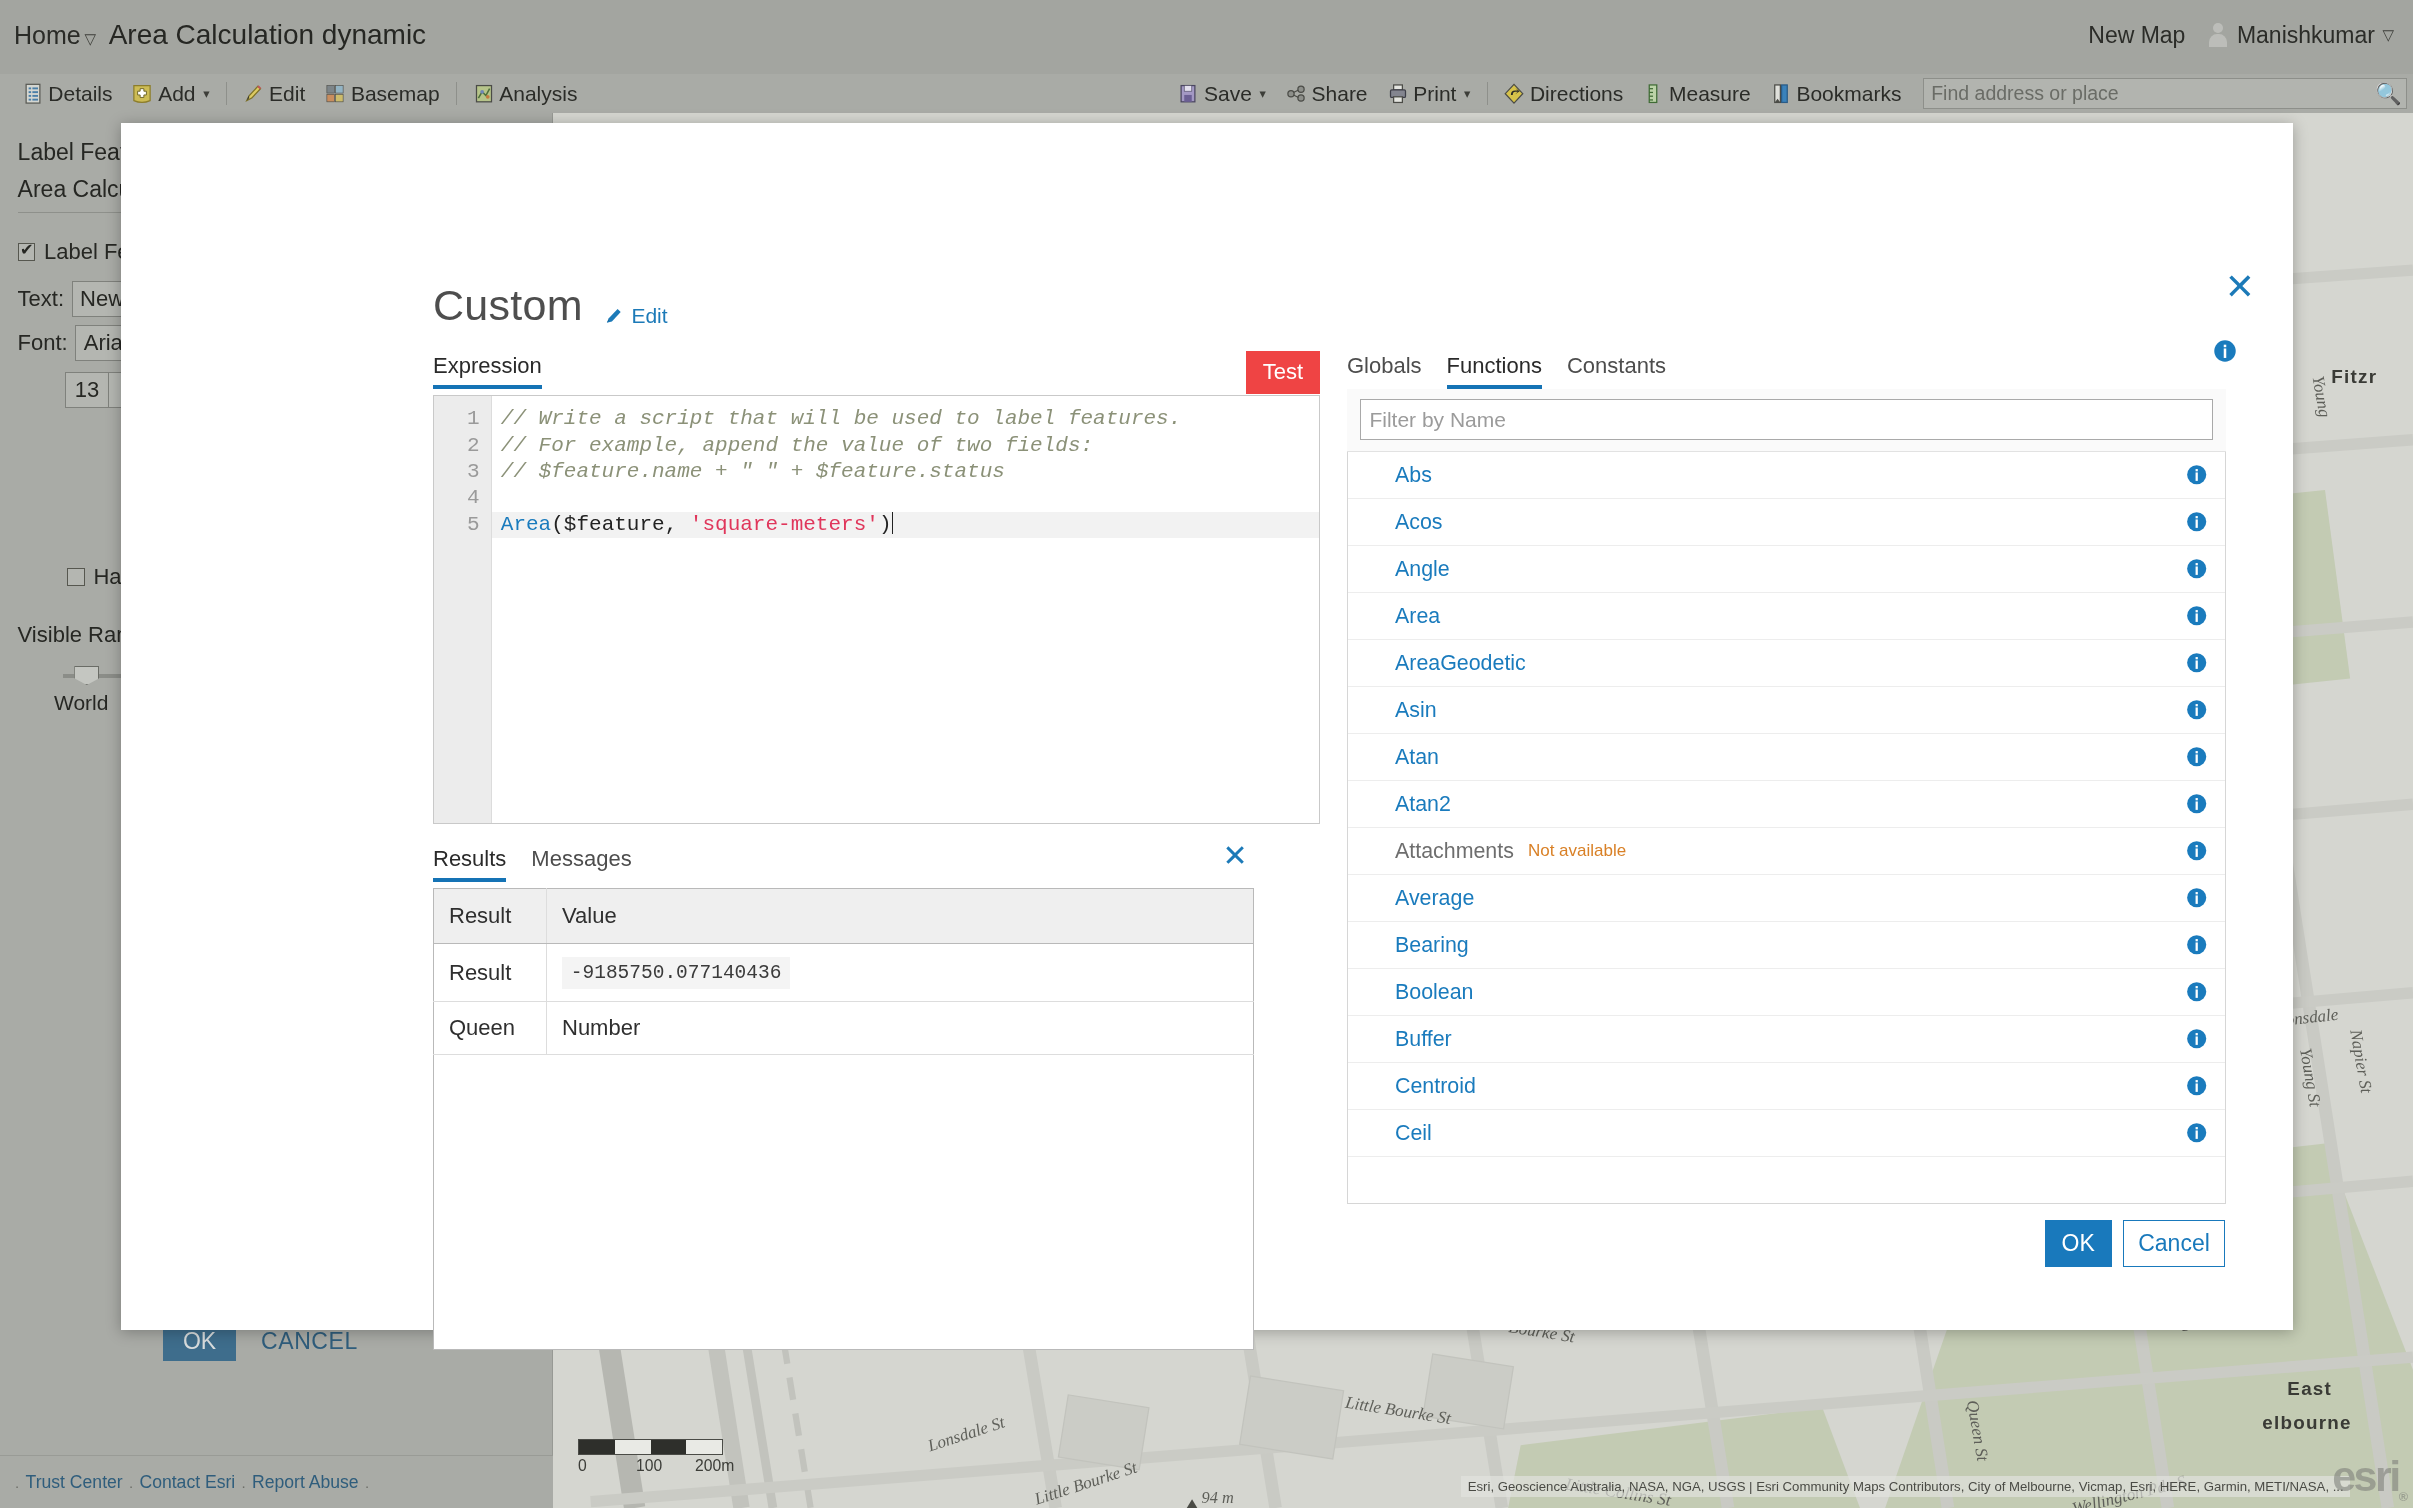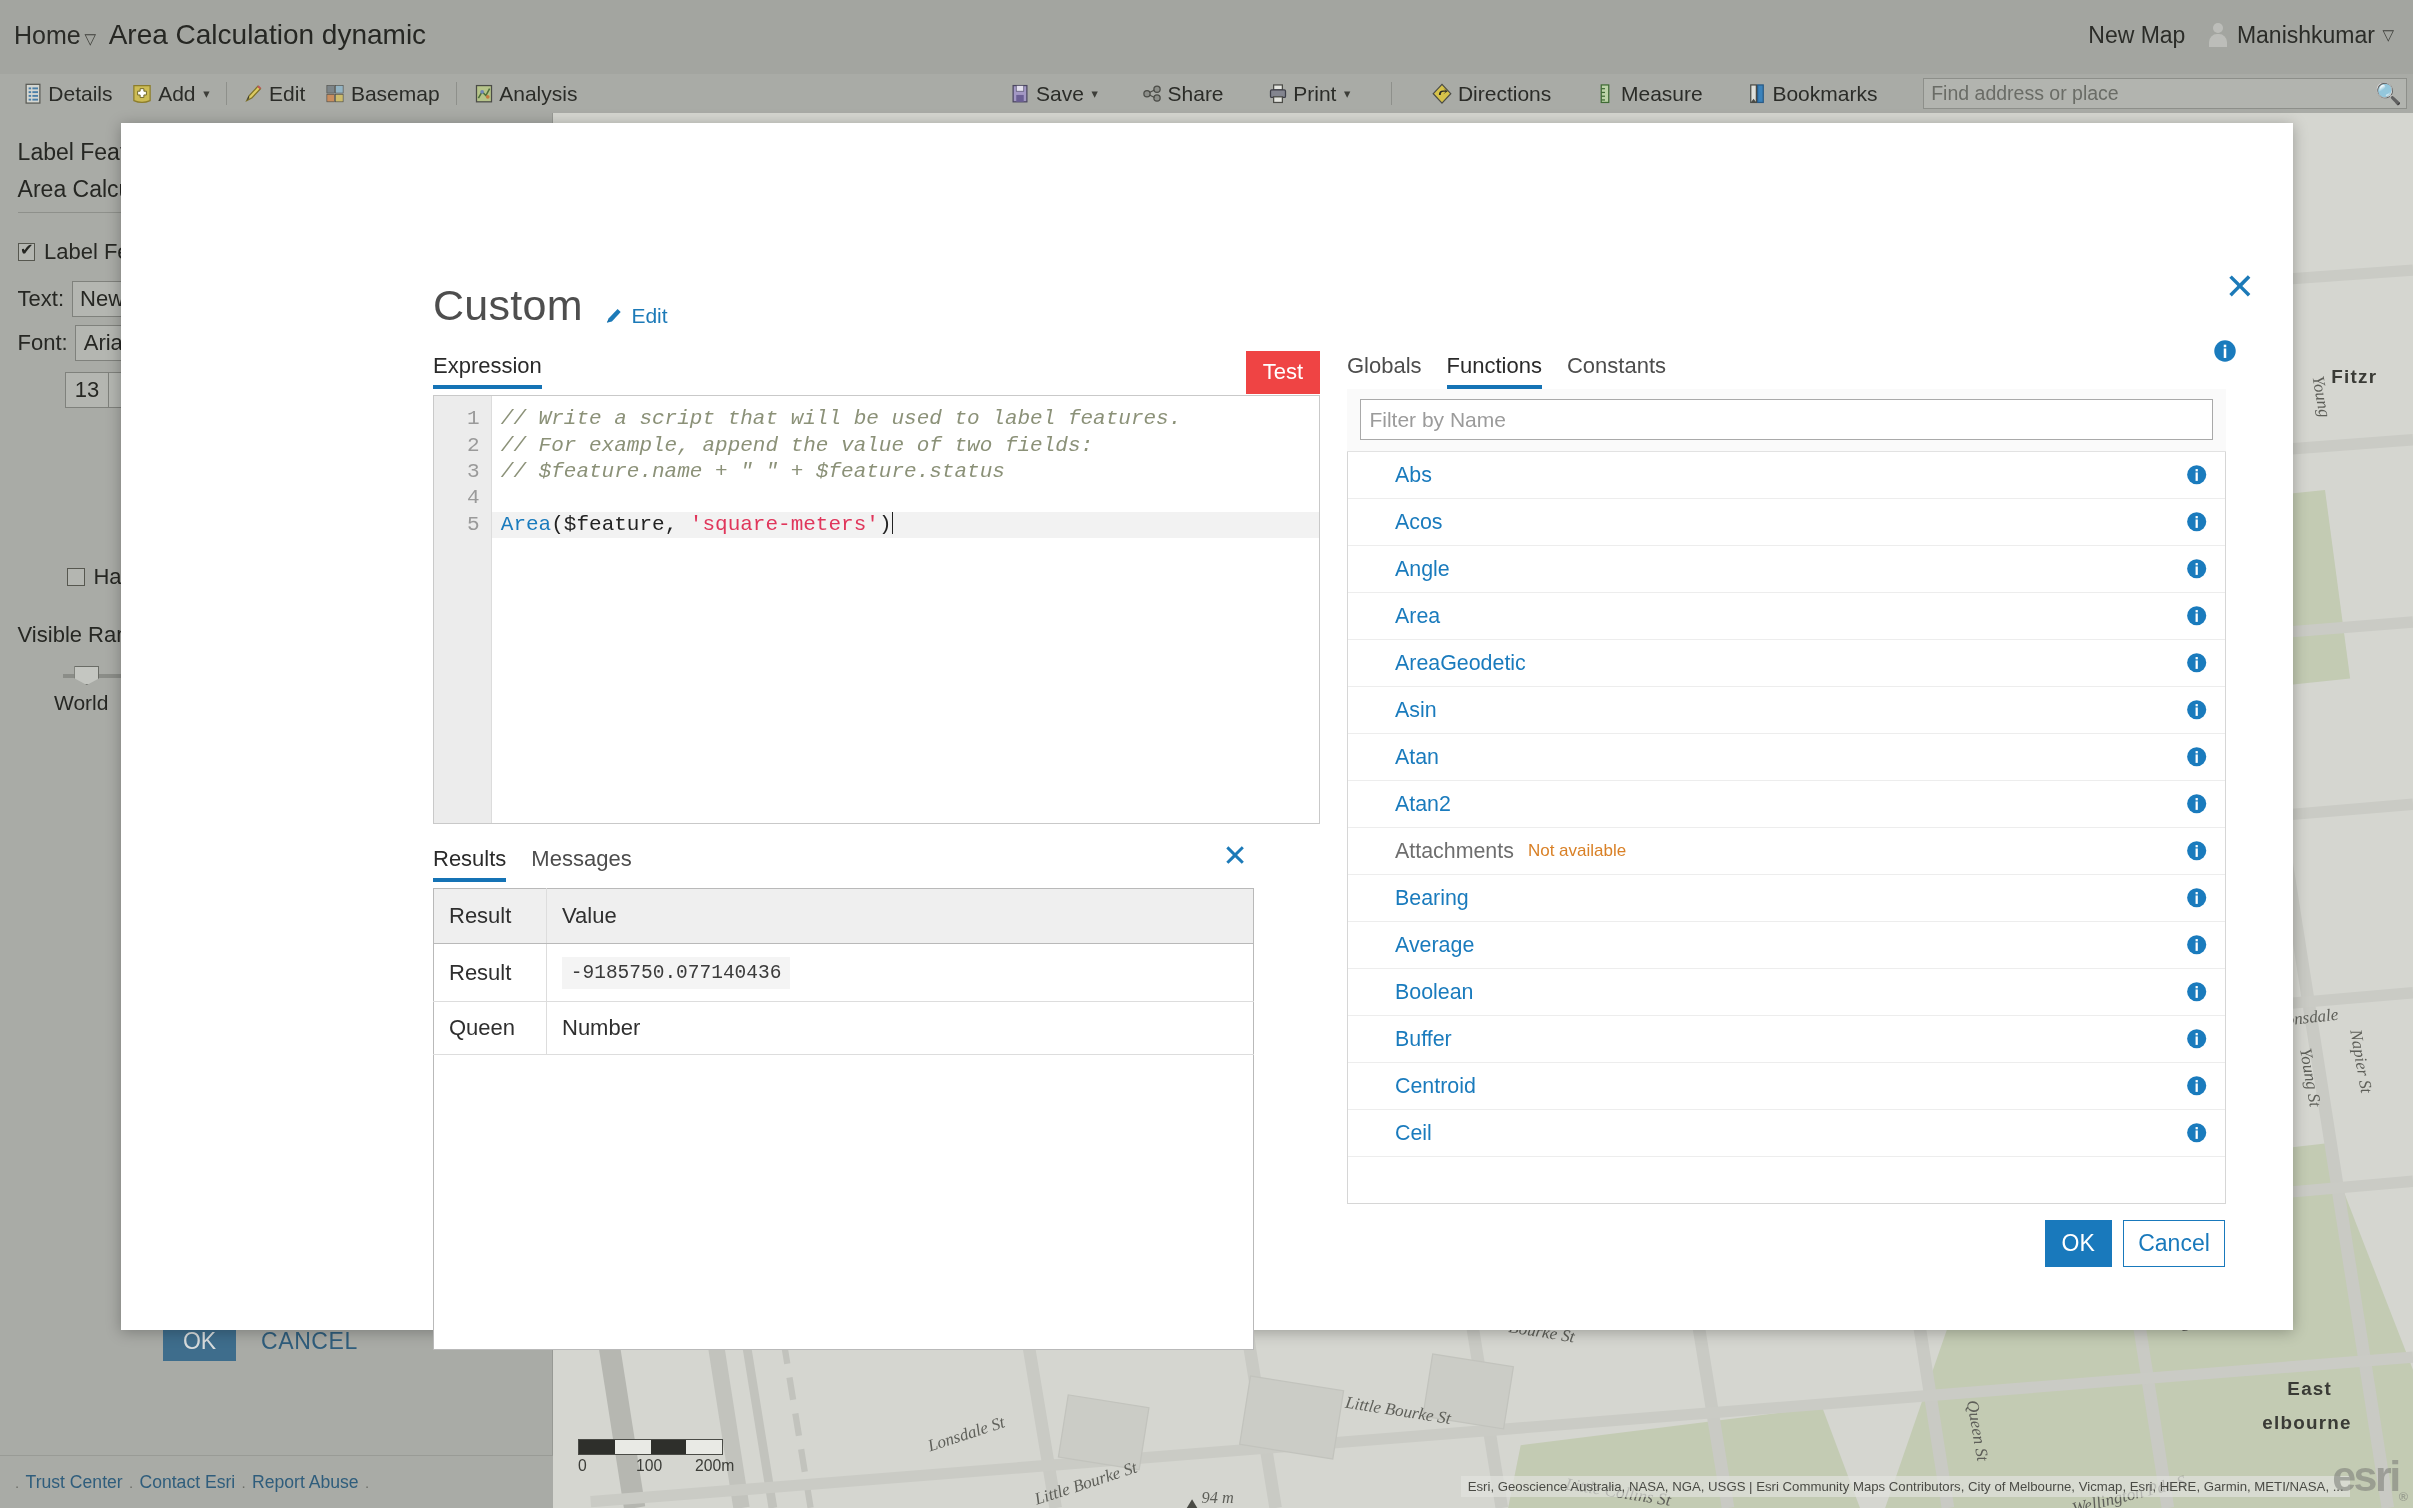"Save" #tb-right { gap: 24px -> none }
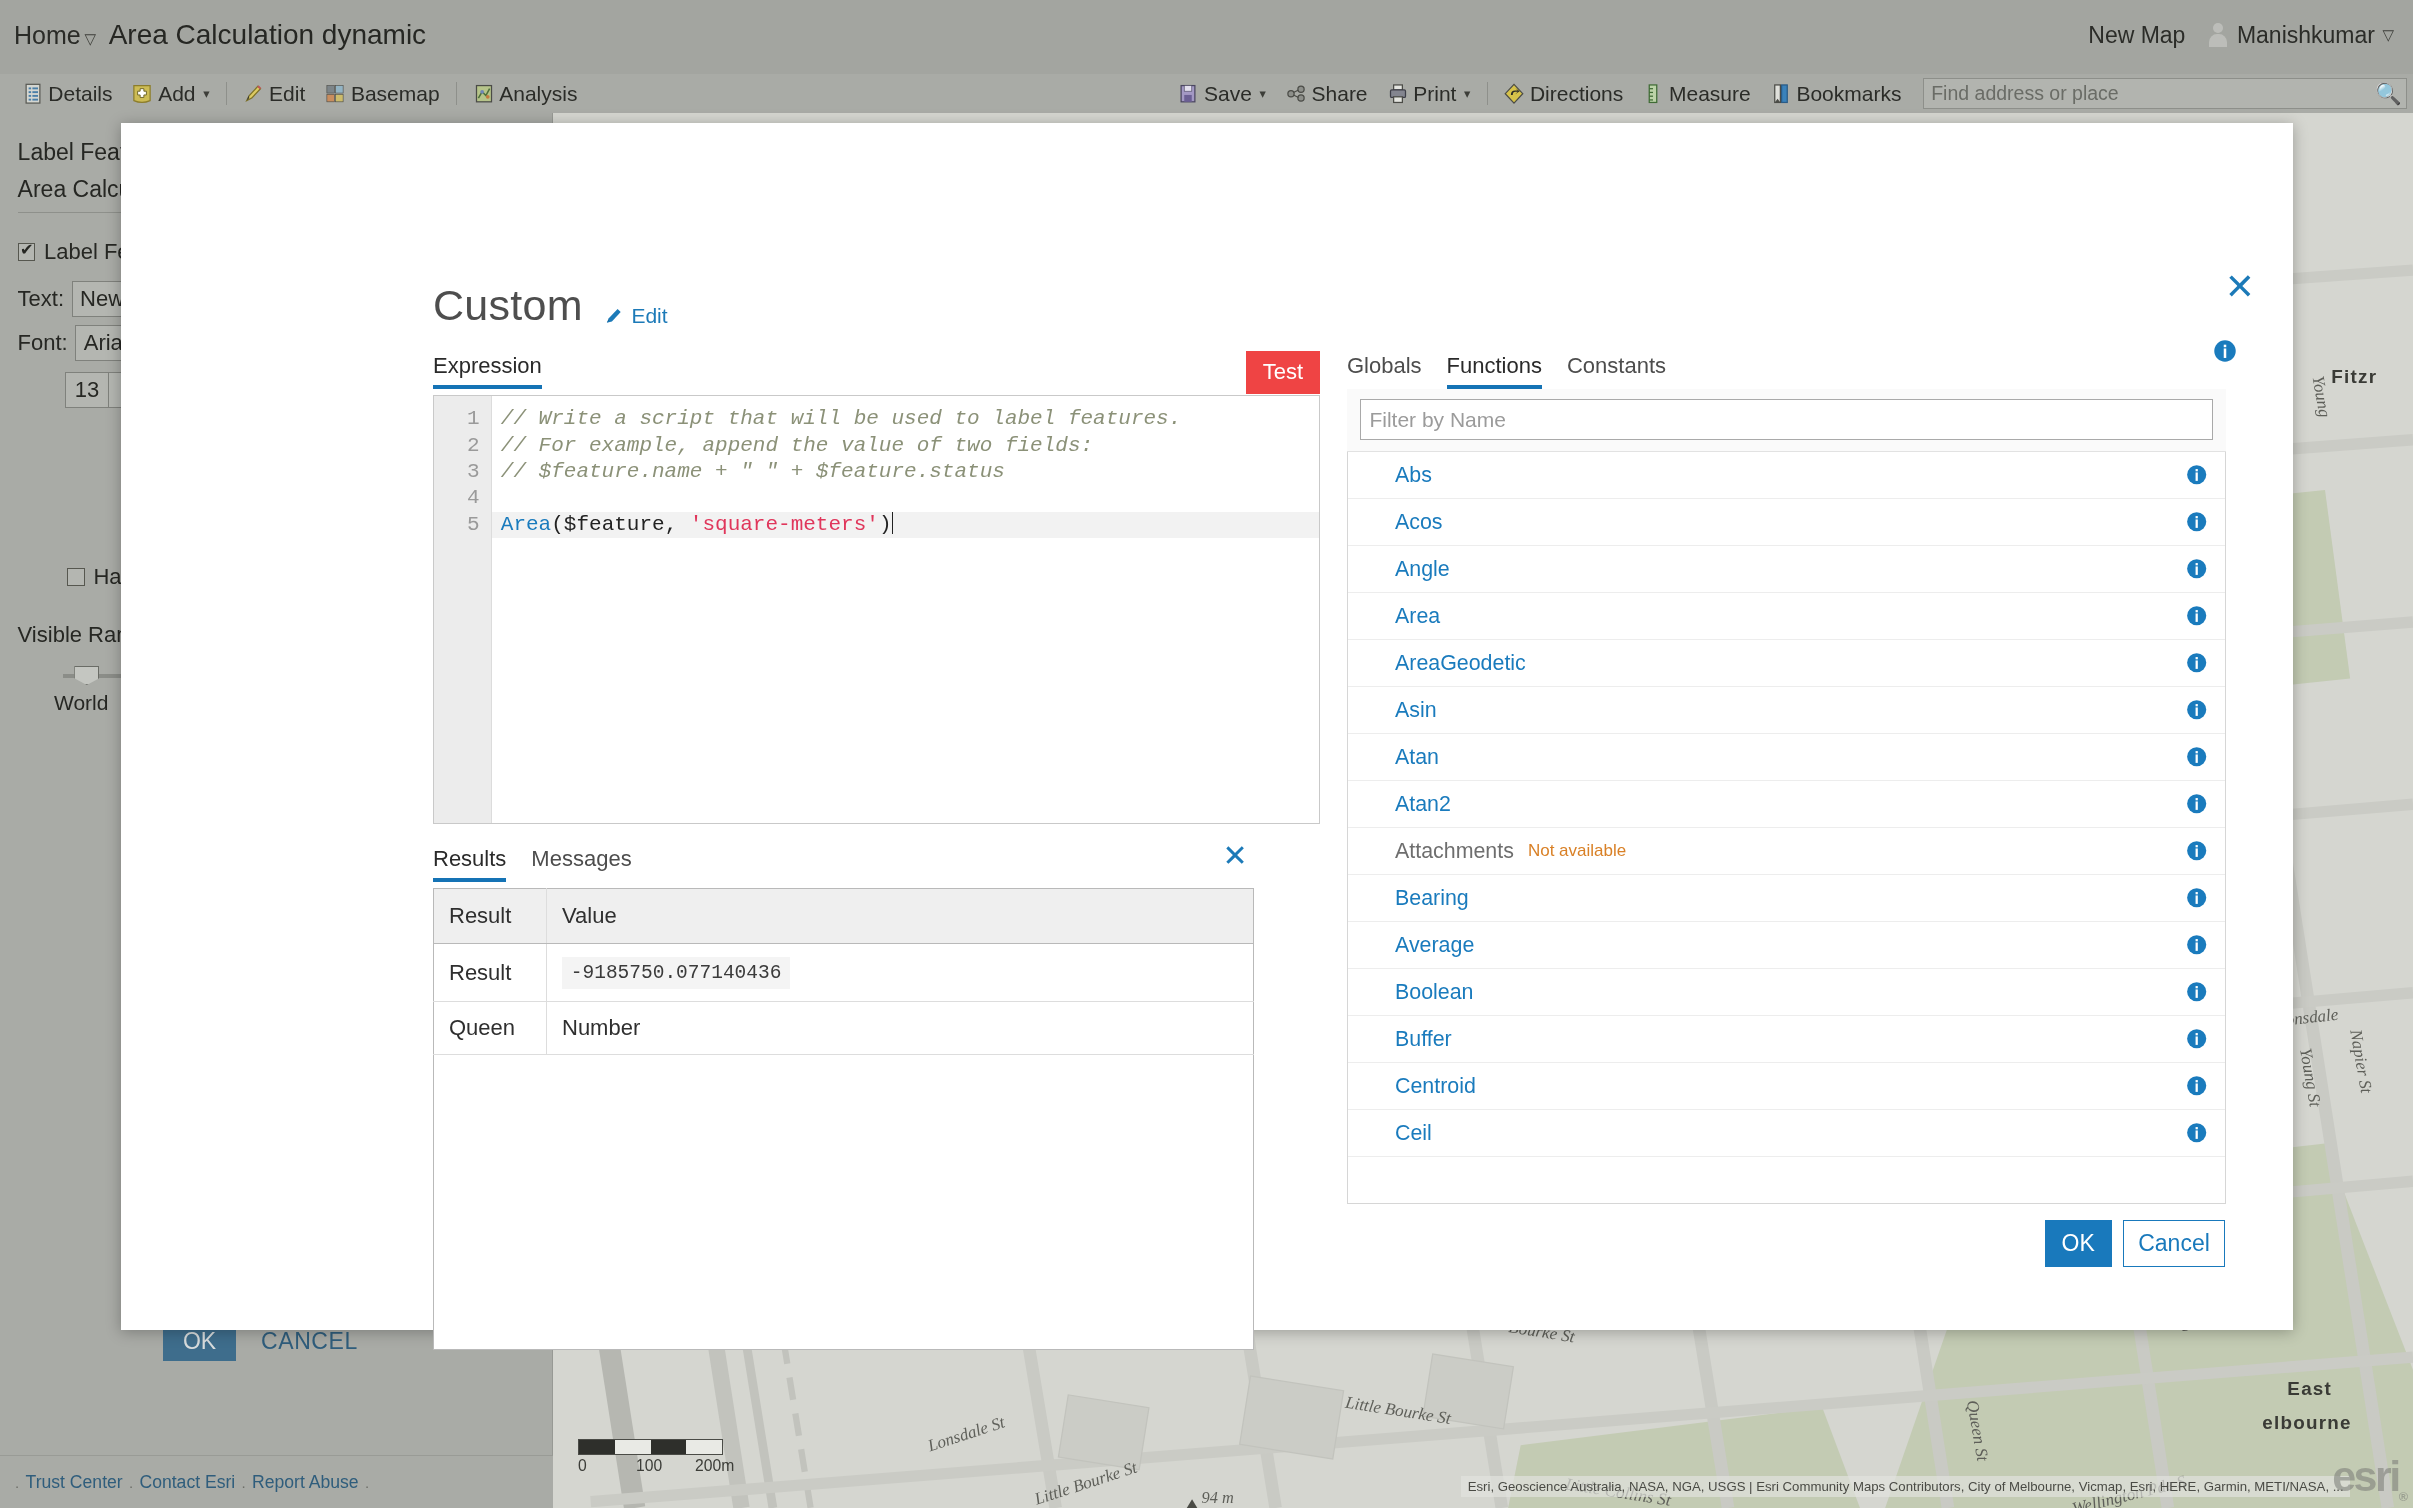"Bearing" div.func-row { order: before "Average" -> after "Average" }
